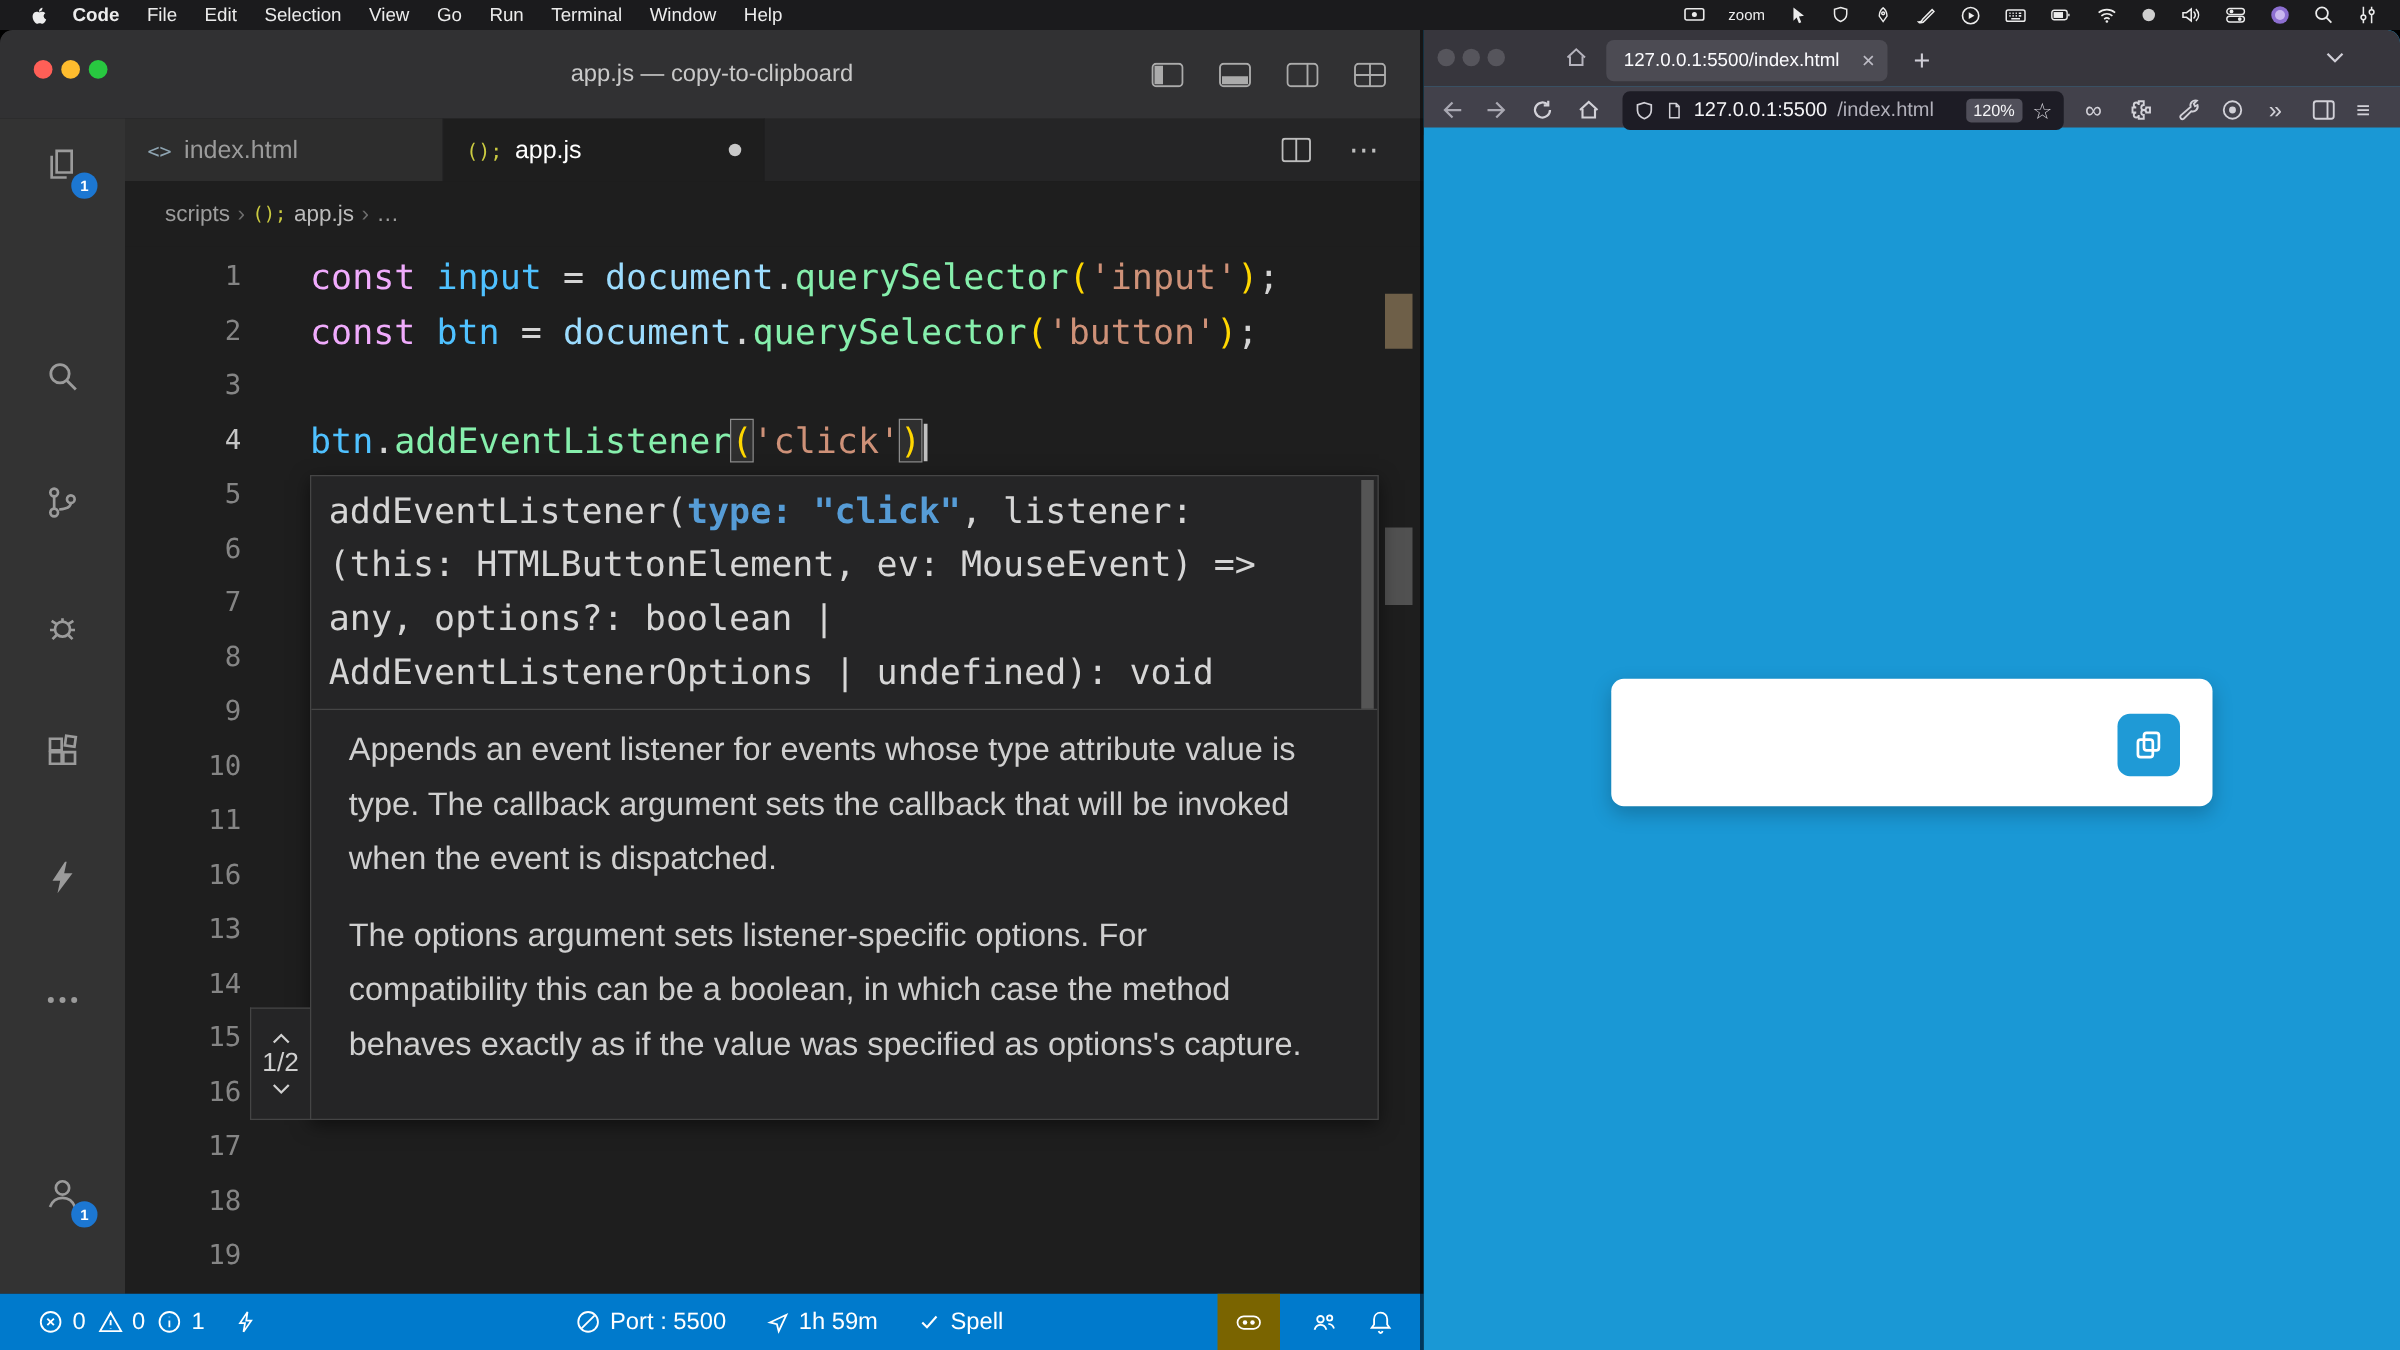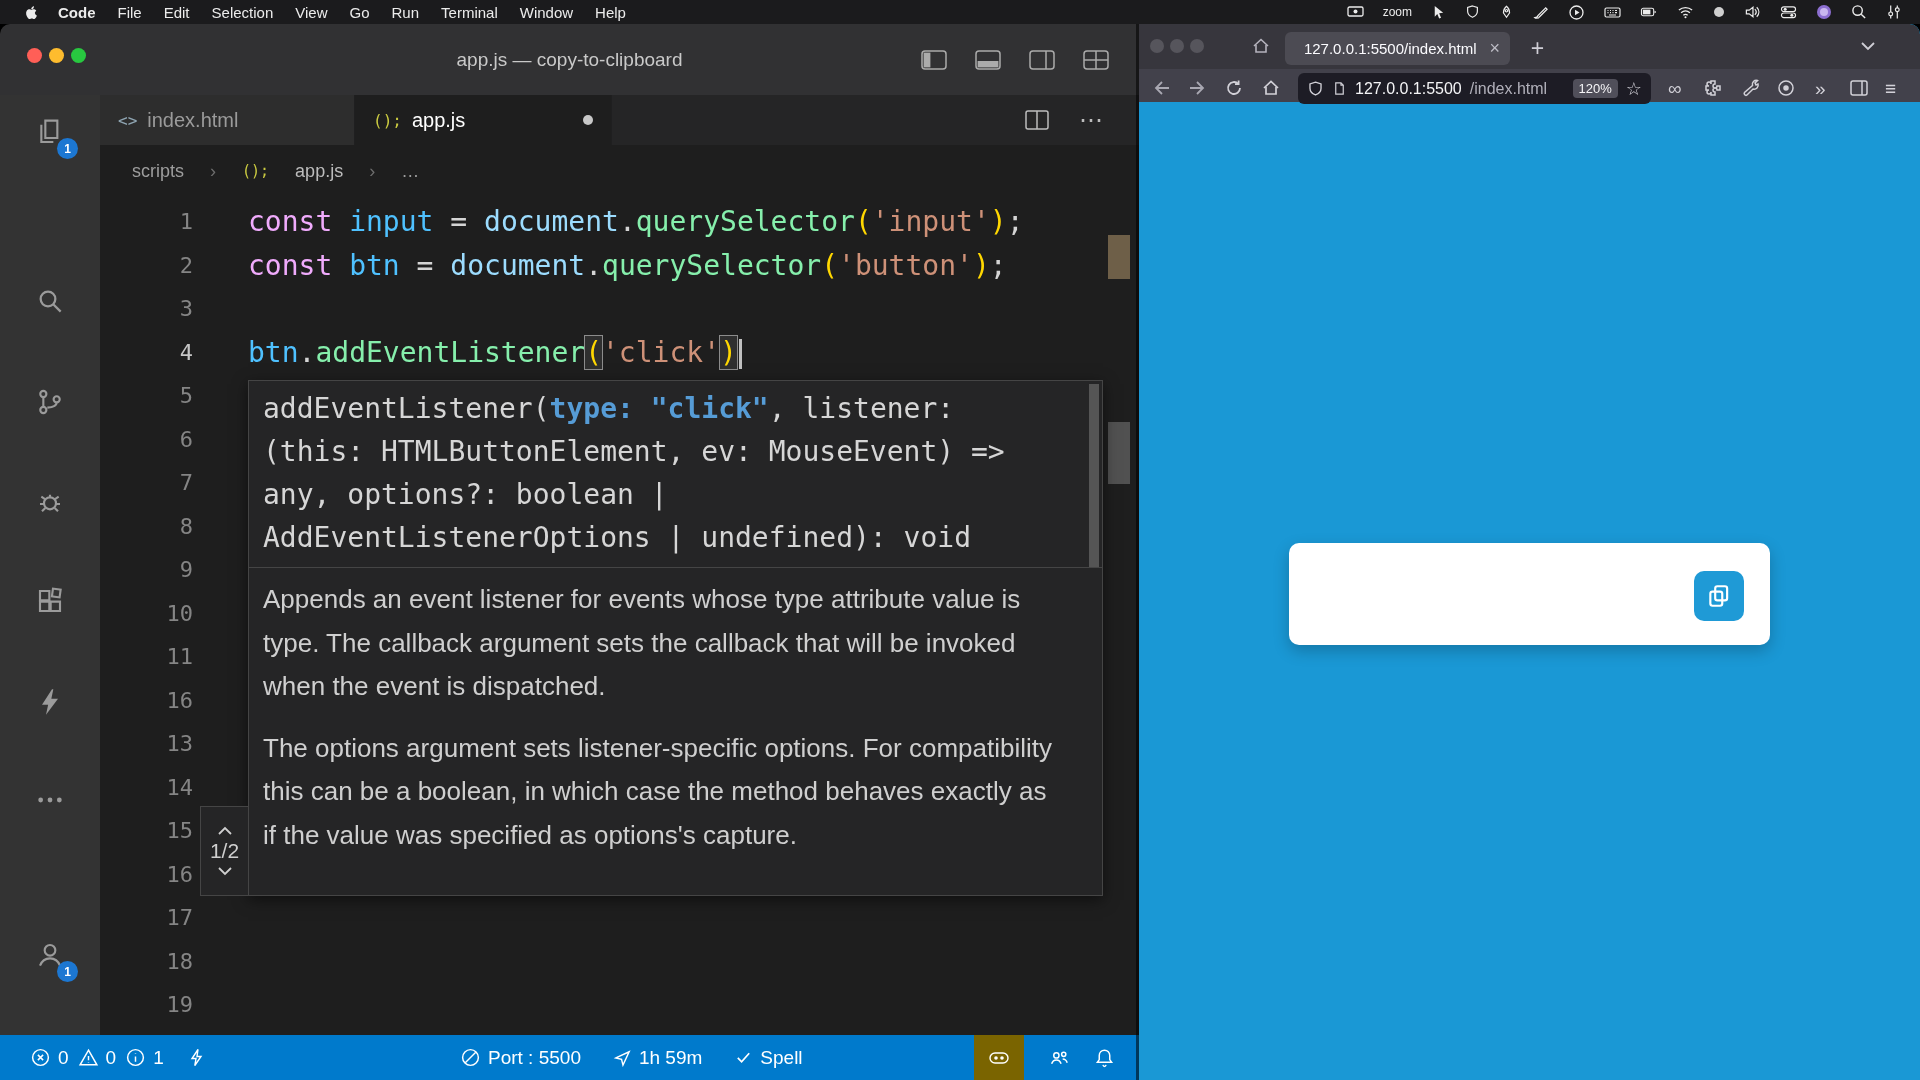"127.0.0.1:5500/index.html" .b-tab { text-align: center -> none }
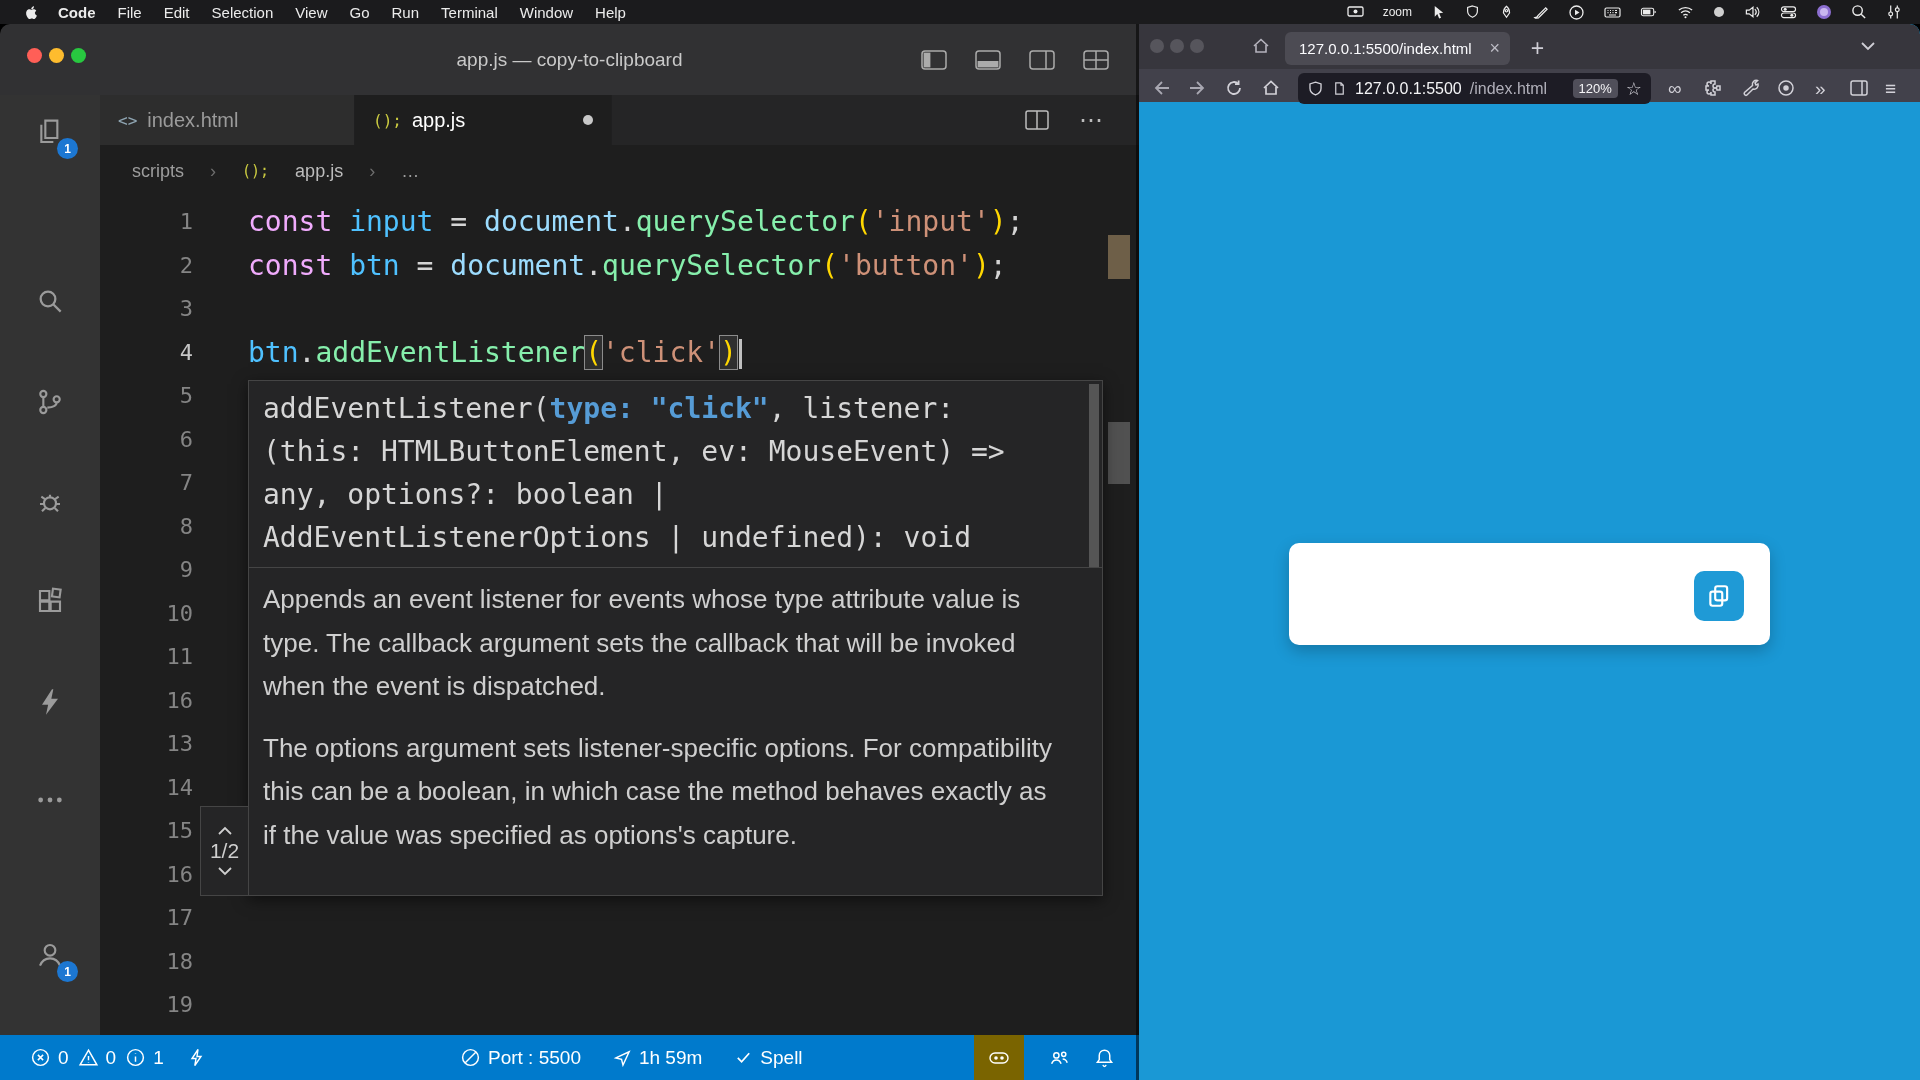"scripts" .breadcrumbs { gap: 26px -> 6px }
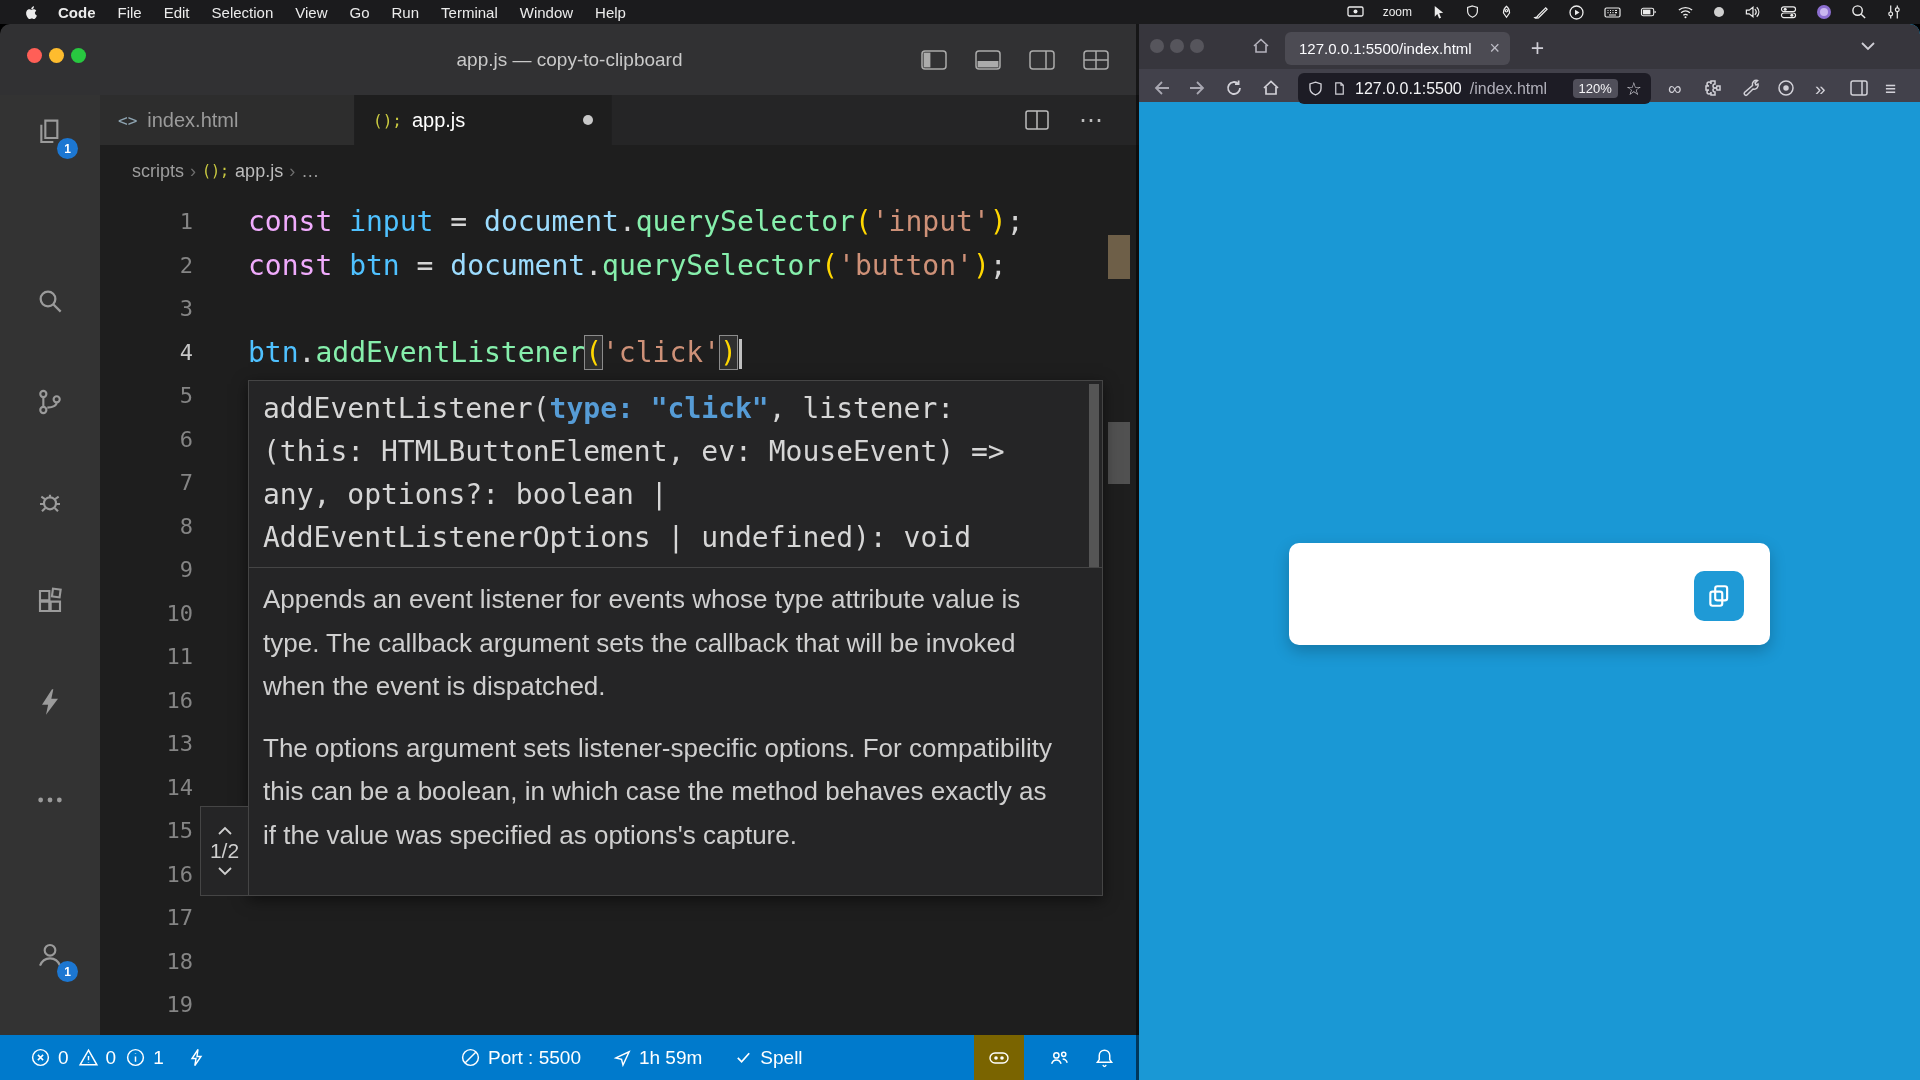"Appends an event listener for" .desc { padding: 10px 16px 0 14px -> 10px 16px 0 30px }
